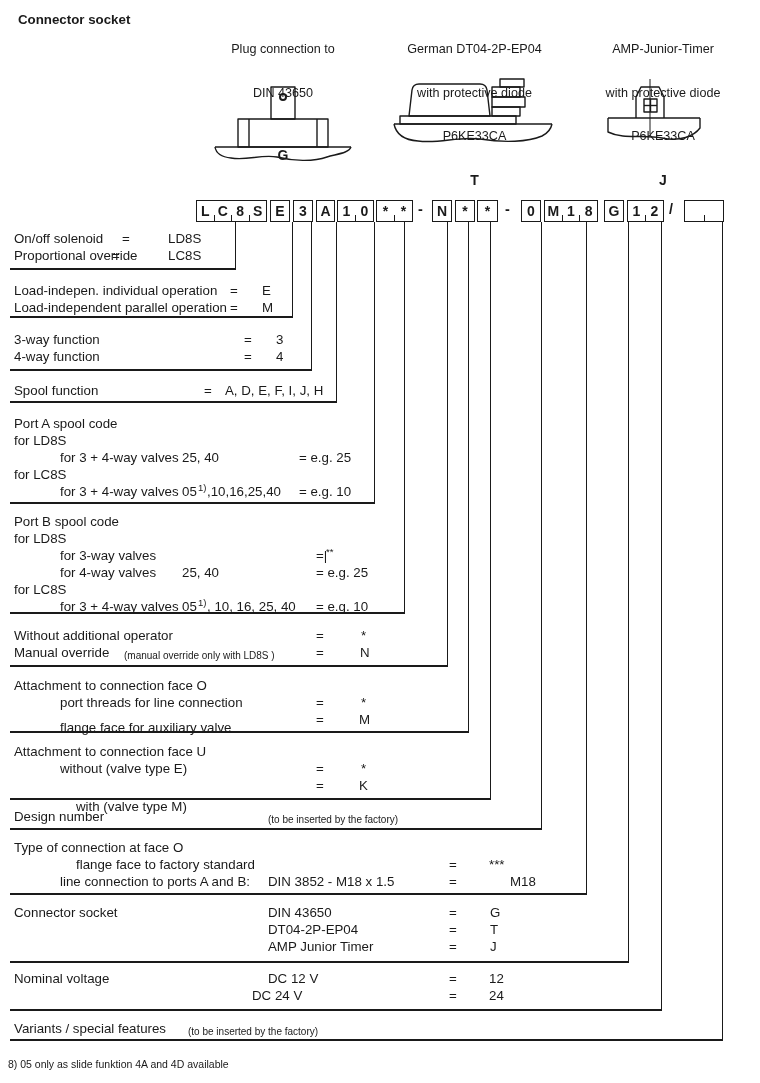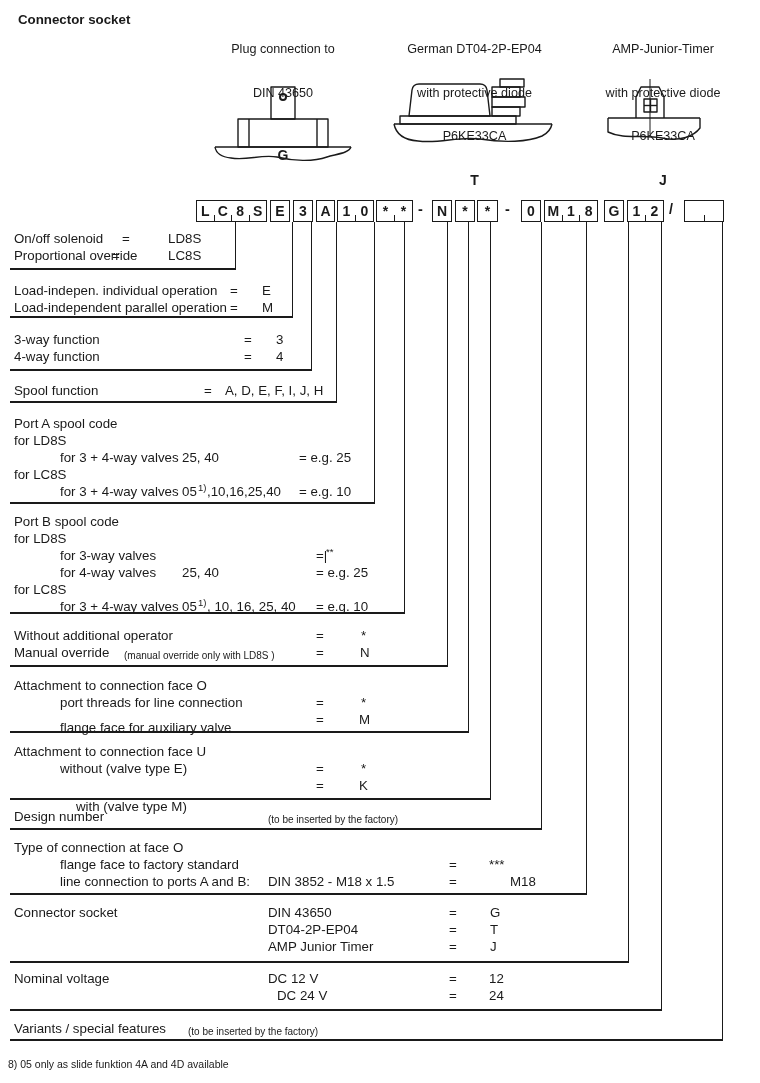"flange face to factory standard" span.t { left: 60px -> 76px }
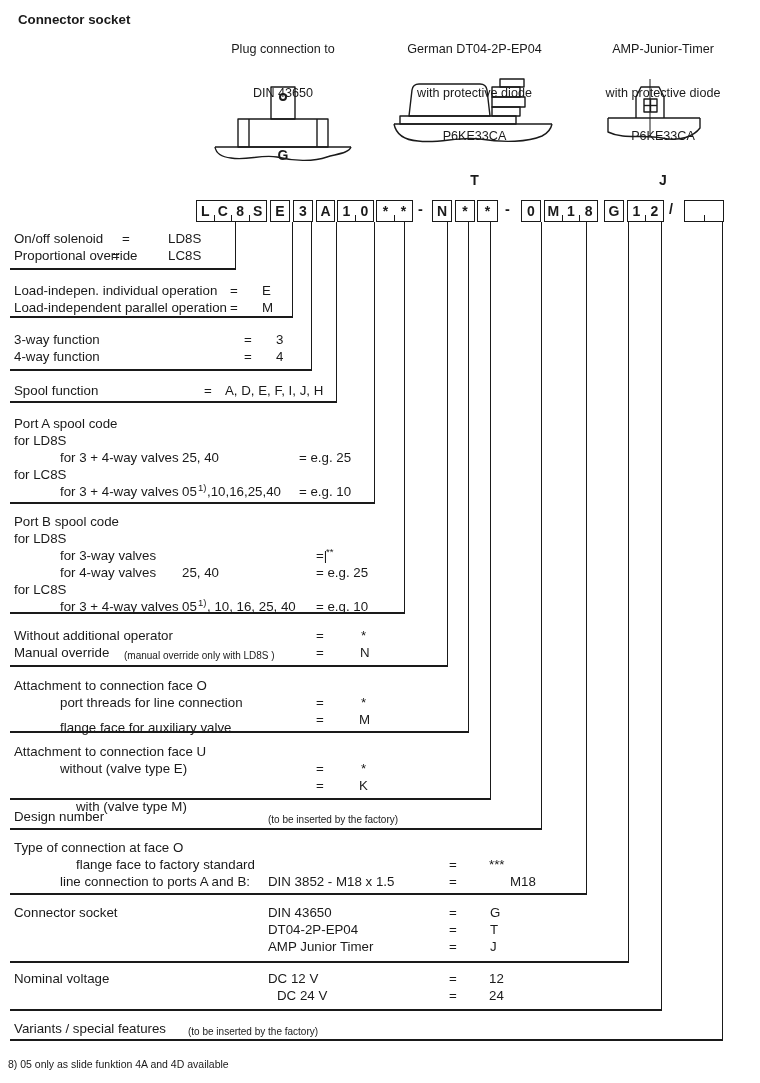"DC 24 V" span.t { left: 277px -> 252px }
